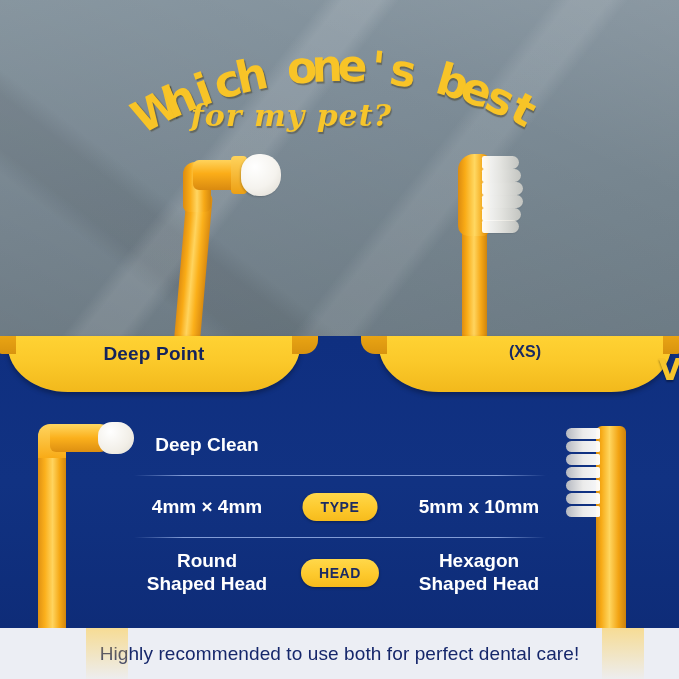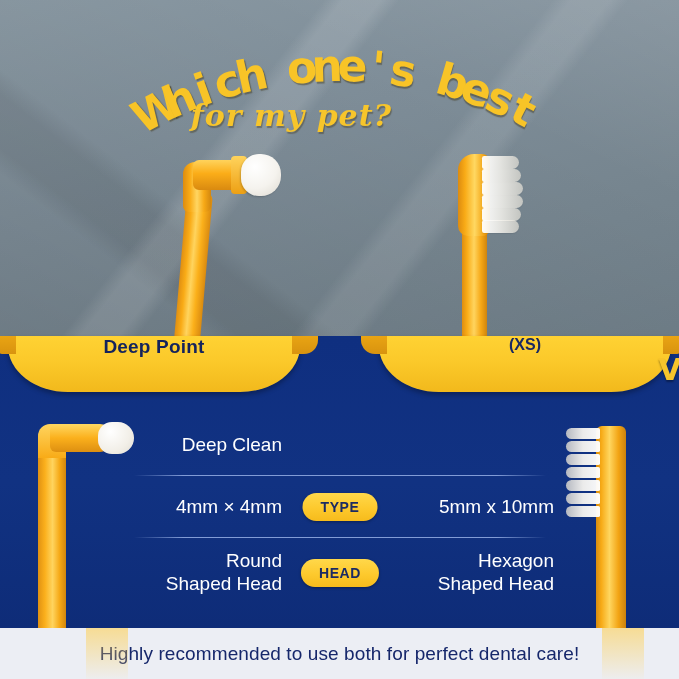"Deep Point" .banner .txt { padding-top: none -> 7px }
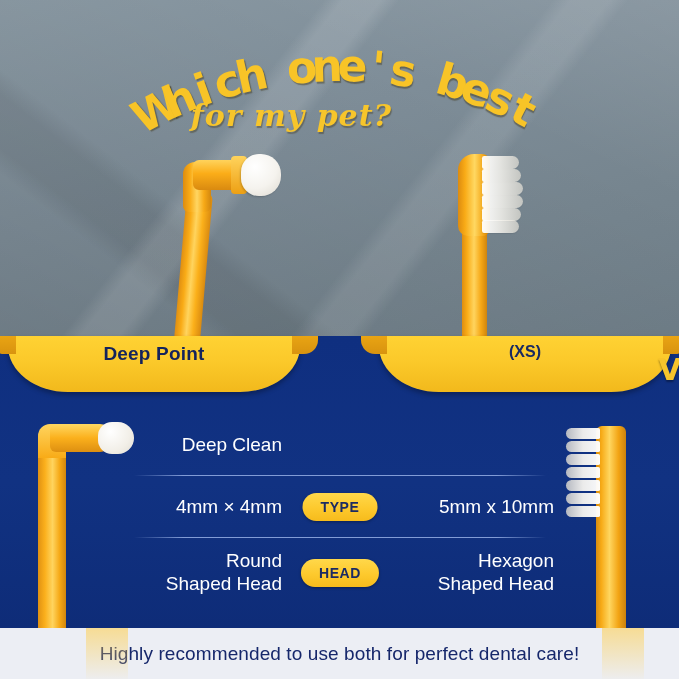"Deep Clean" .row .left-val,.row .right-val { font-weight: normal -> bold; text-align: right -> center }
